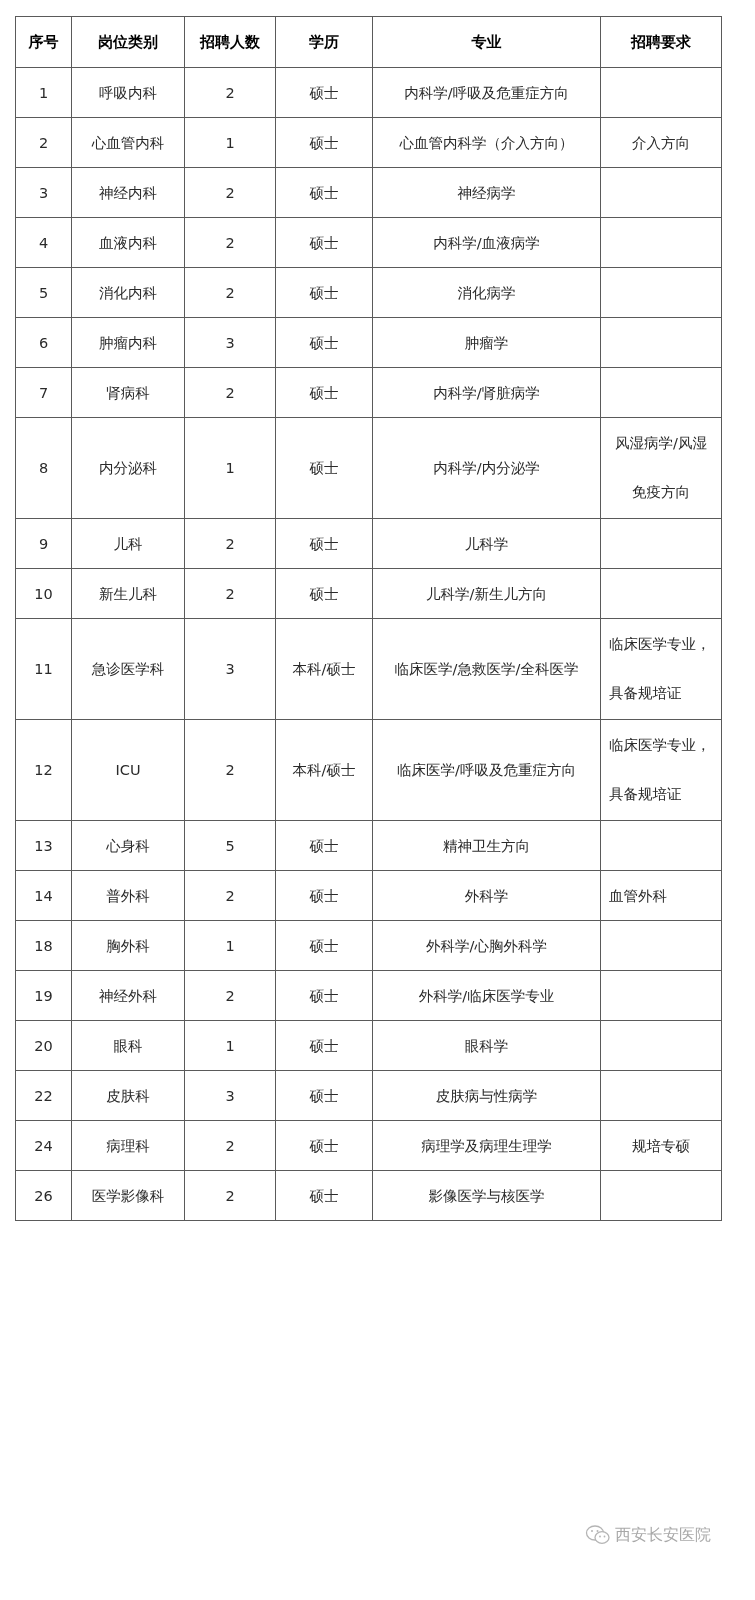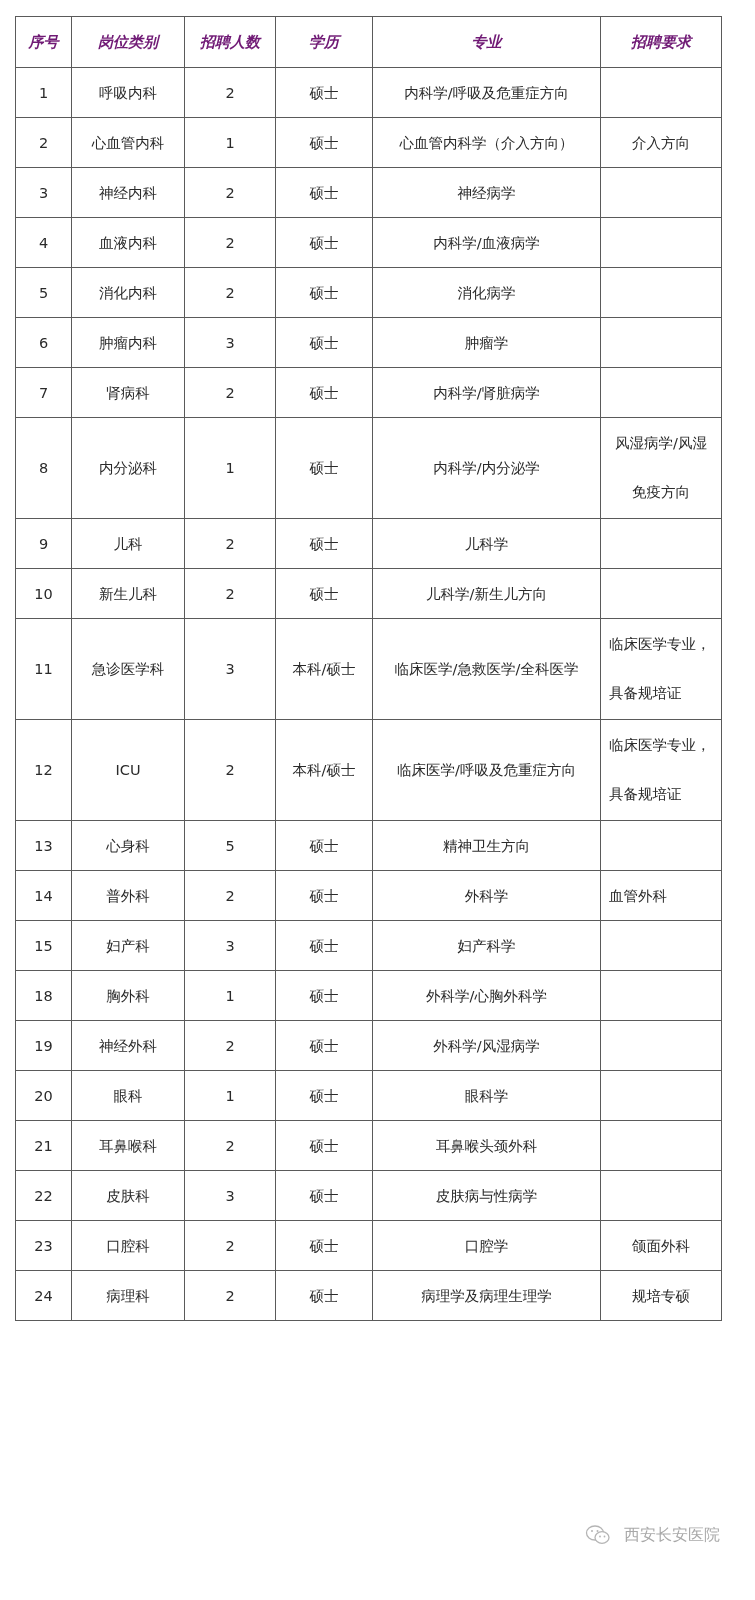"序号" th { color: #701a75 -> #000000; font-style: italic -> none }
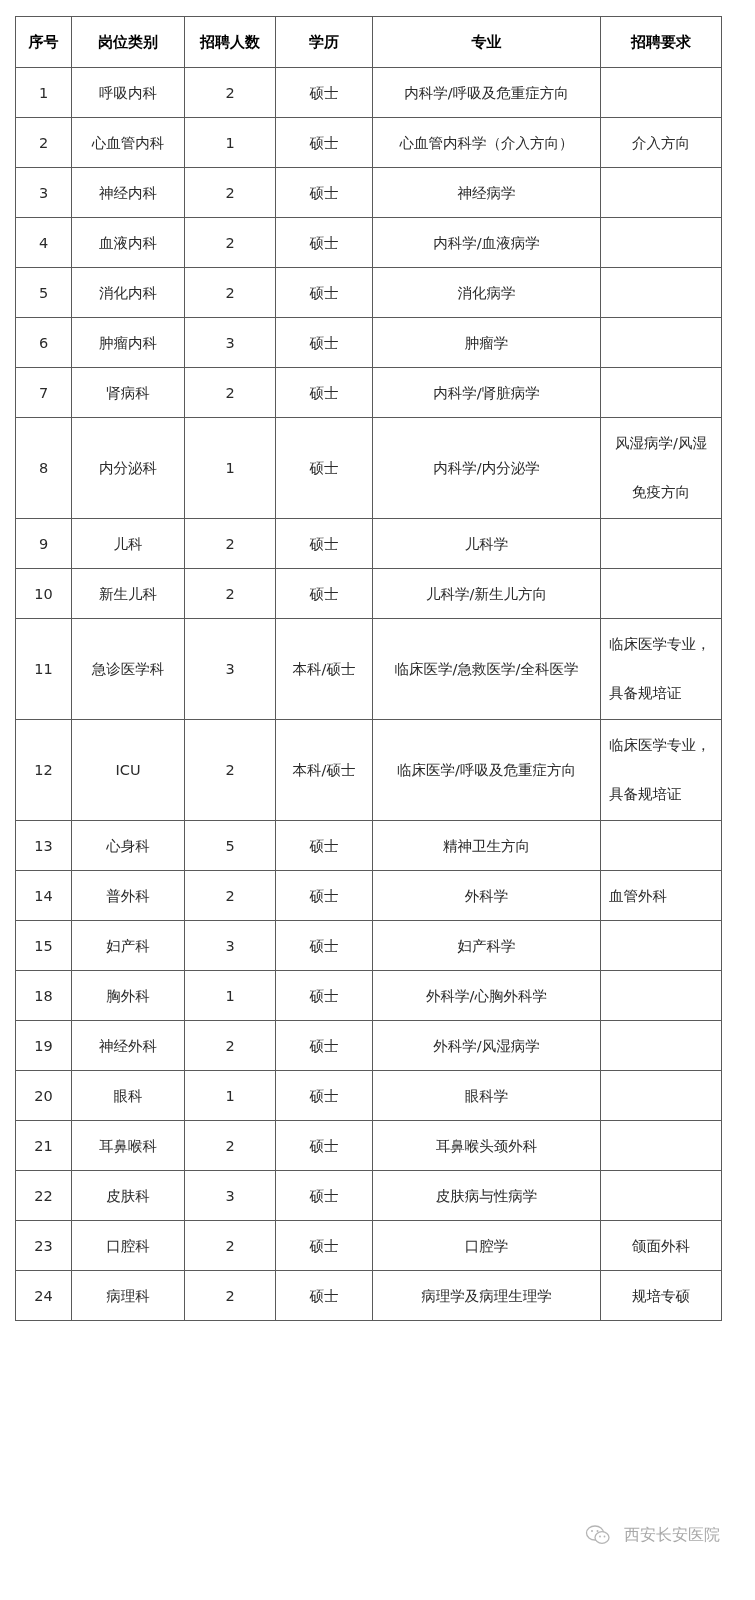"15" tr { html: <tr> <td>15</td> <td>妇产科</td> <td>3</td> <td>硕士</td> <td>妇产科学</td> <td></td> </tr> -> none }
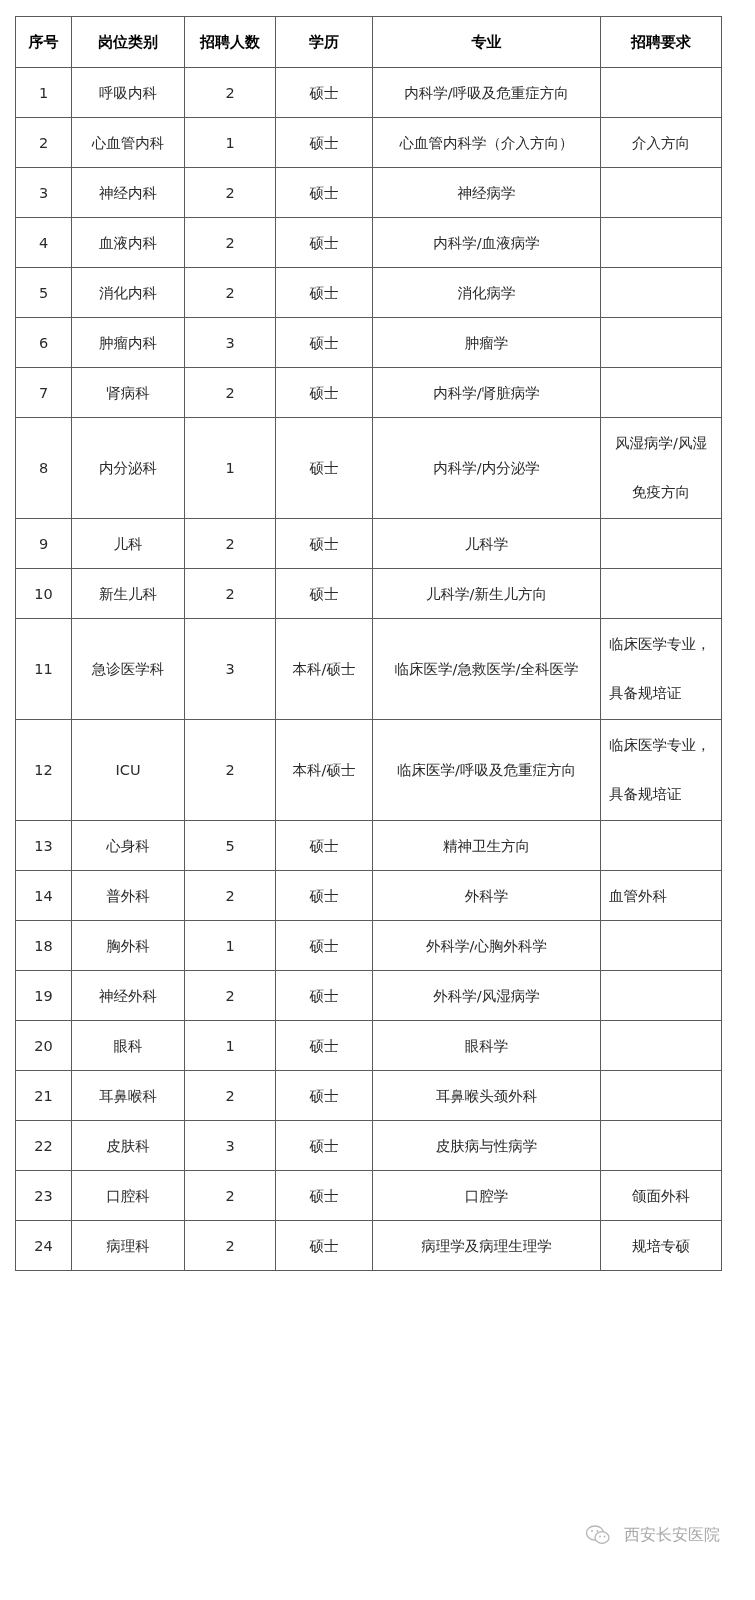"外科学/风湿病学" td { text: /风湿病学 -> /临床医学专业 }
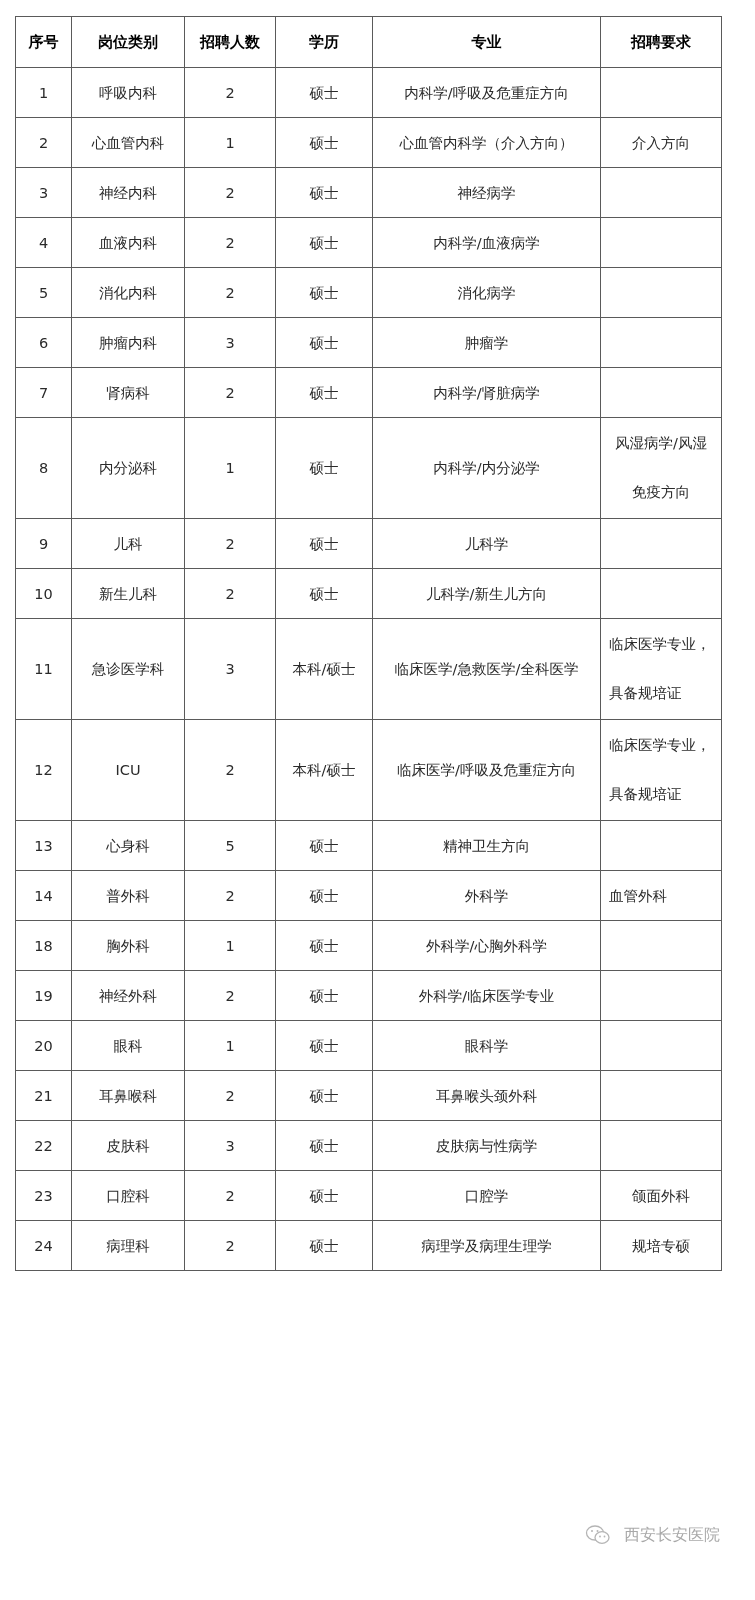"21" tr { html: <tr> <td>21</td> <td>耳鼻喉科</td> <td>2</td> <td>硕士</td> <td>耳鼻喉头颈外科</td> <td></td> </tr> -> none }
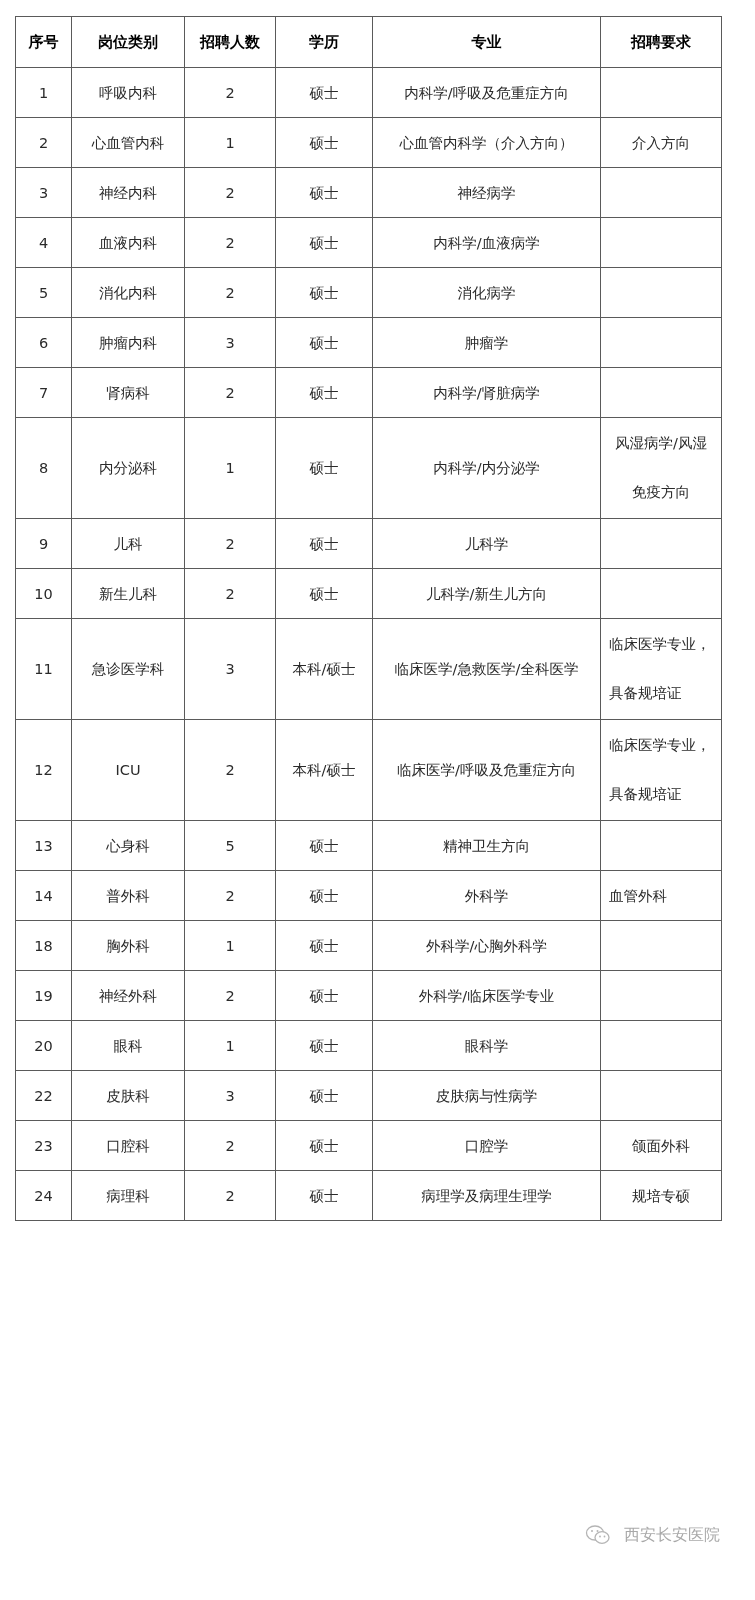"23" tr { html: <tr> <td>23</td> <td>口腔科</td> <td>2</td> <td>硕士</td> <td>口腔学</td> <td><span>颌面外科</span></td> </tr> -> none }
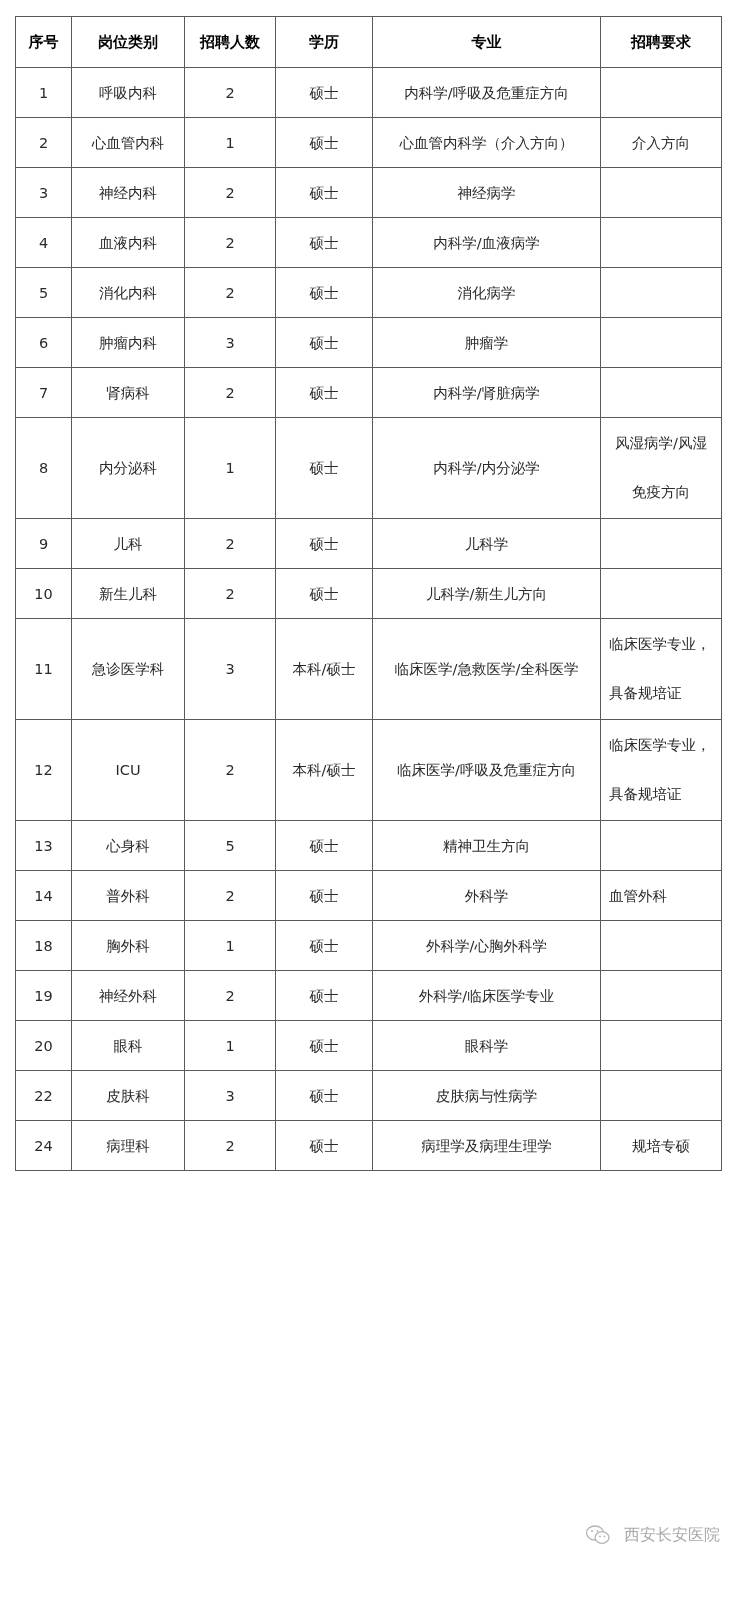"26" tr { html: none -> <tr> <td>26</td> <td>医学影像科</td> <td>2</td> <td>硕士</td> <td>影像医学与核医学</td> <td></td> </tr> }
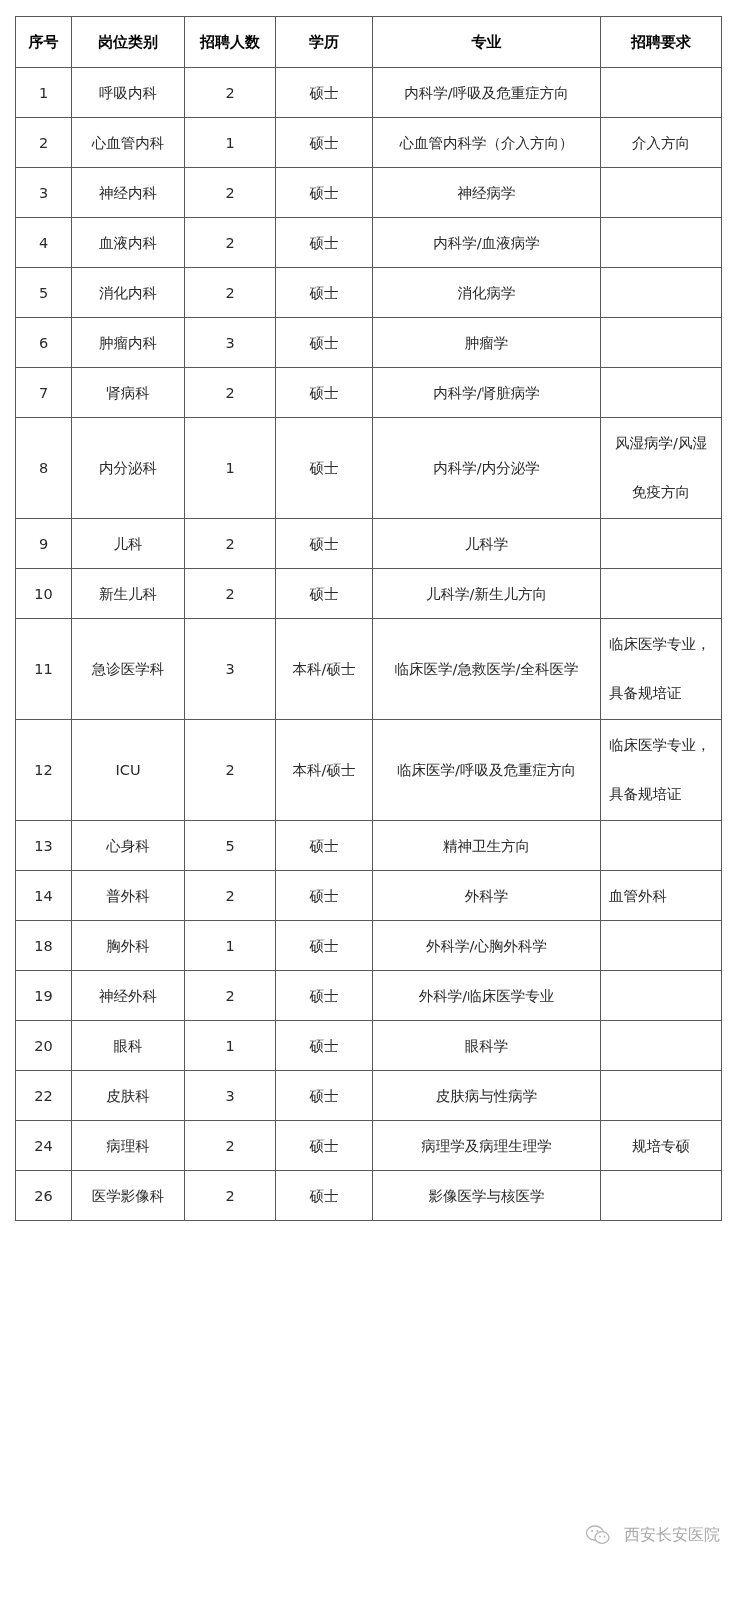"西安长安医院" .watermark { gap: 13px -> 4px }
